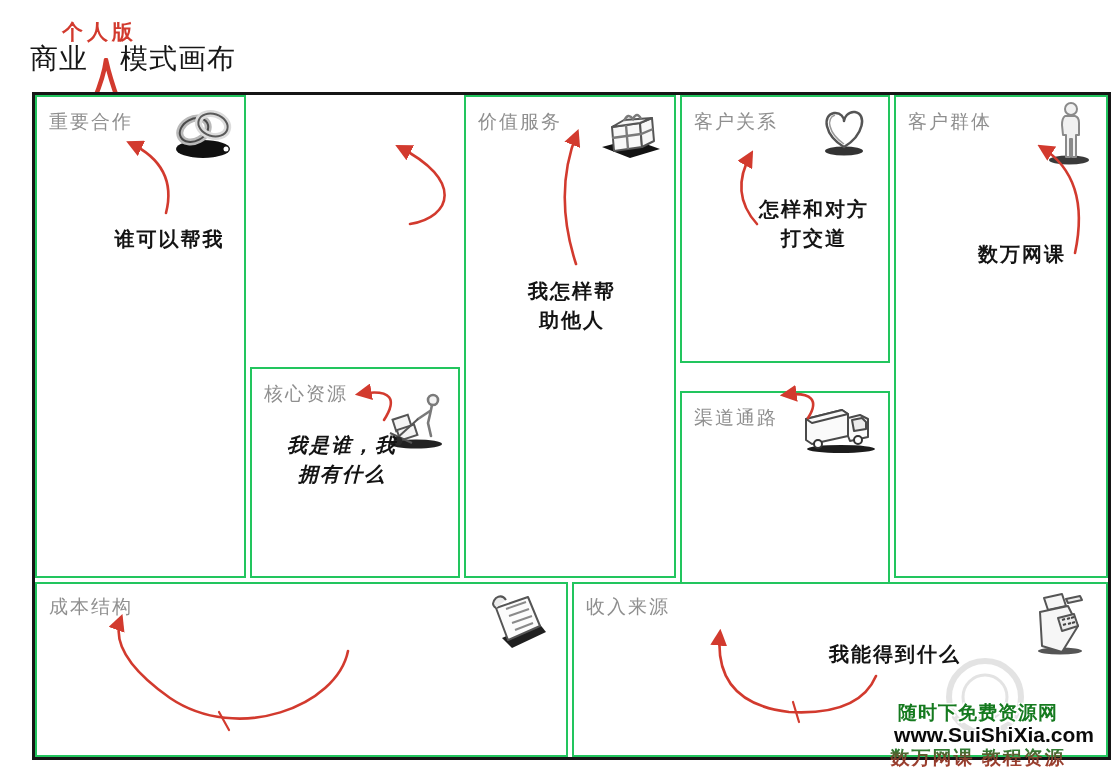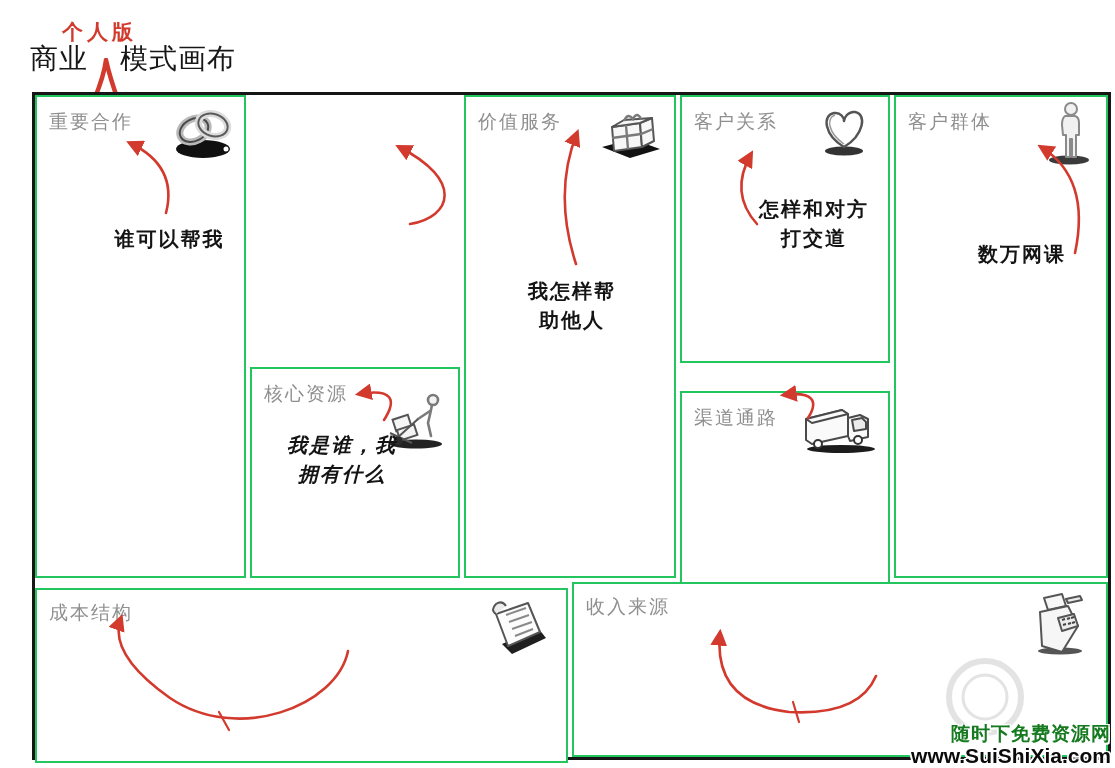"成本结构" div.box { margin-top: 6px -> none }
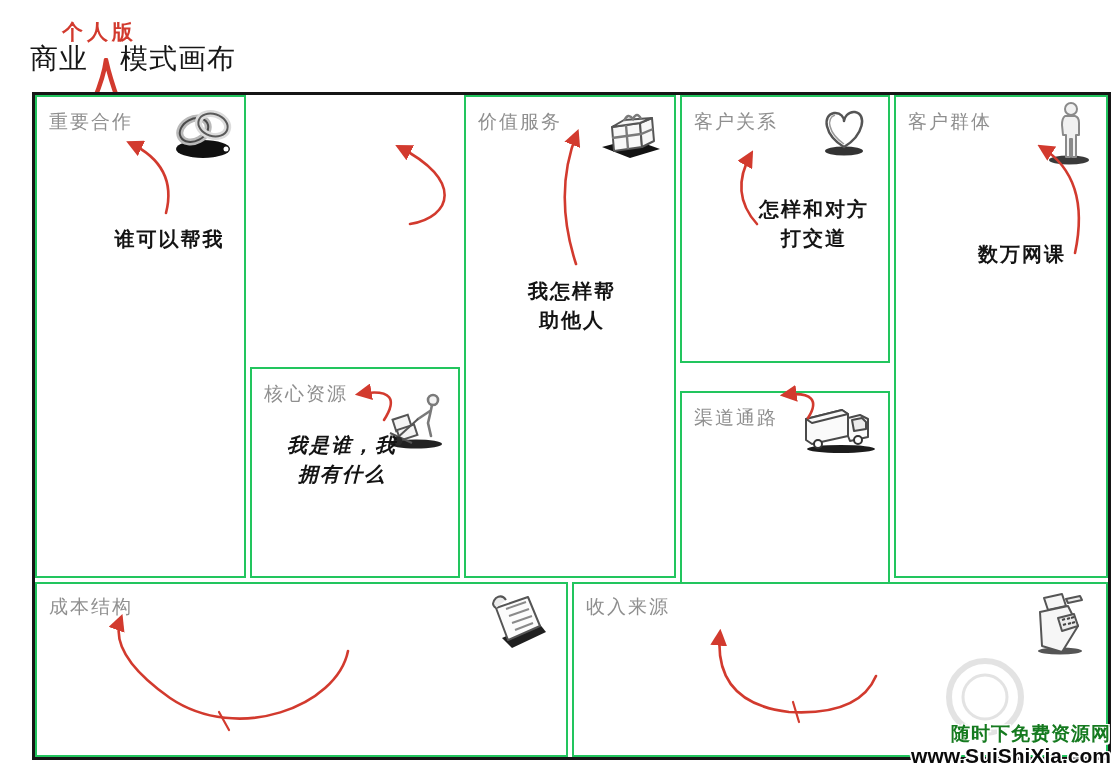"我能得到什么" div.q { html: none -> <div>我能得到什么</div> }
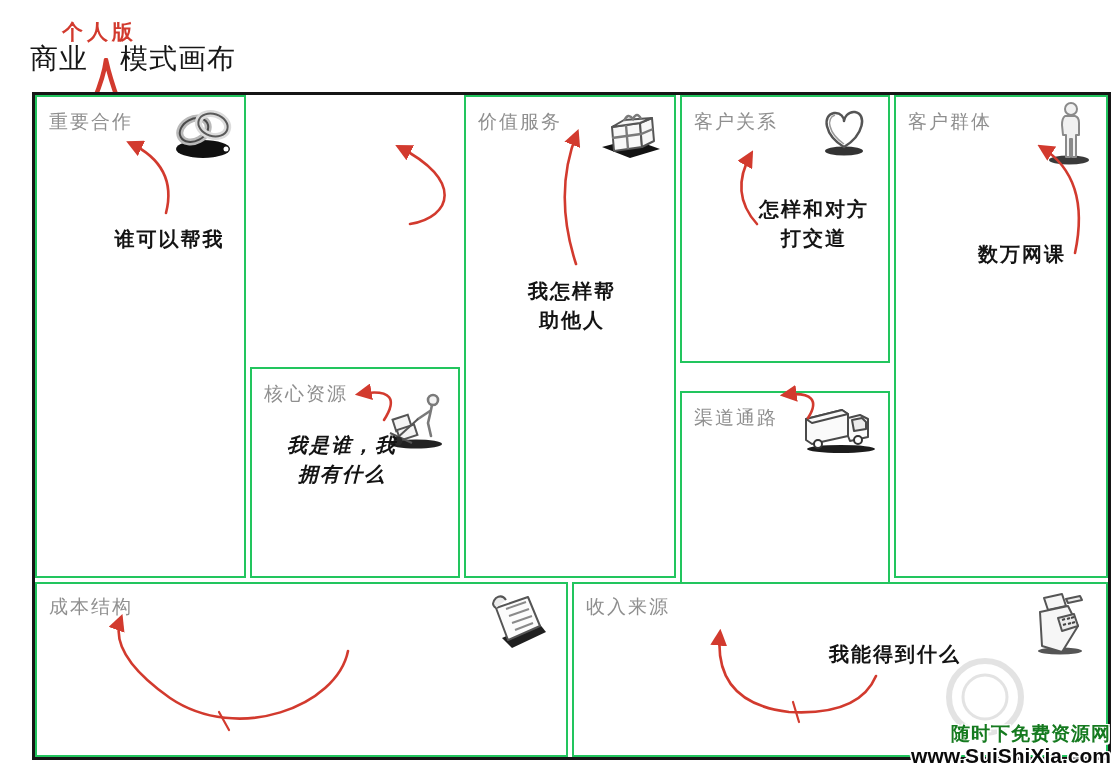"随时下免费资源网" #watermark { right: 4px -> 21px; text-align: right -> center }
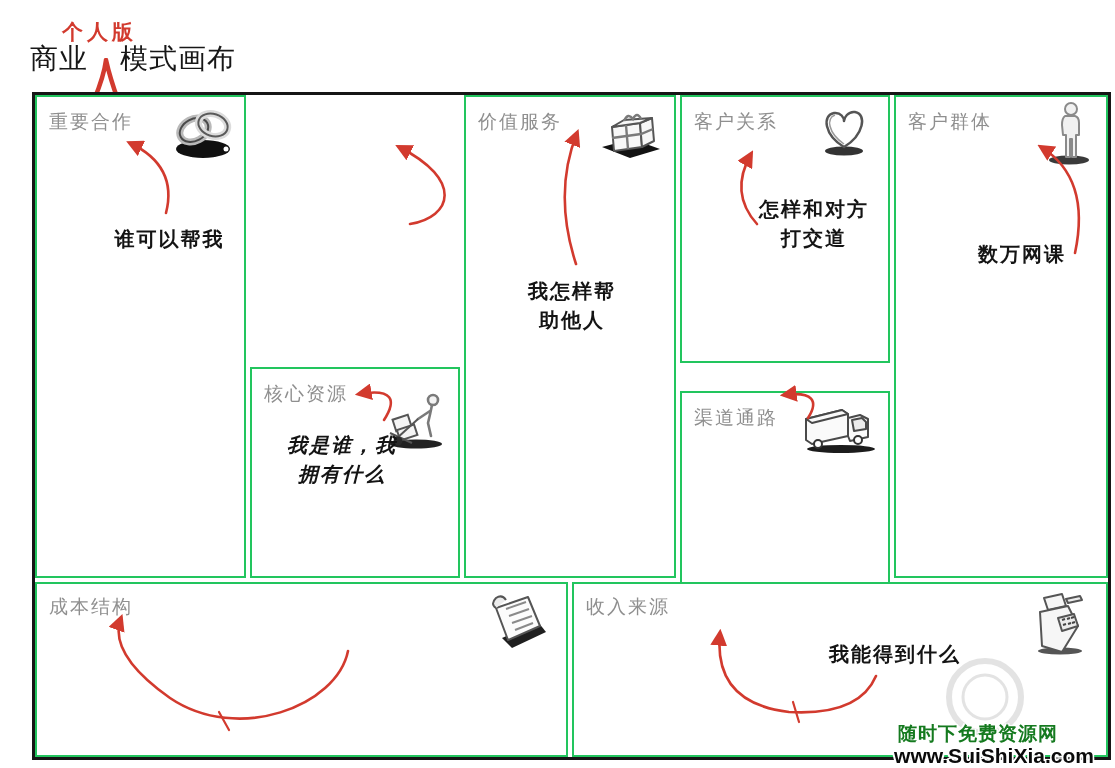"数万网课 教程资源" div.wm-tagline { html: none -> <div>数万网课 教程资源</div> }
